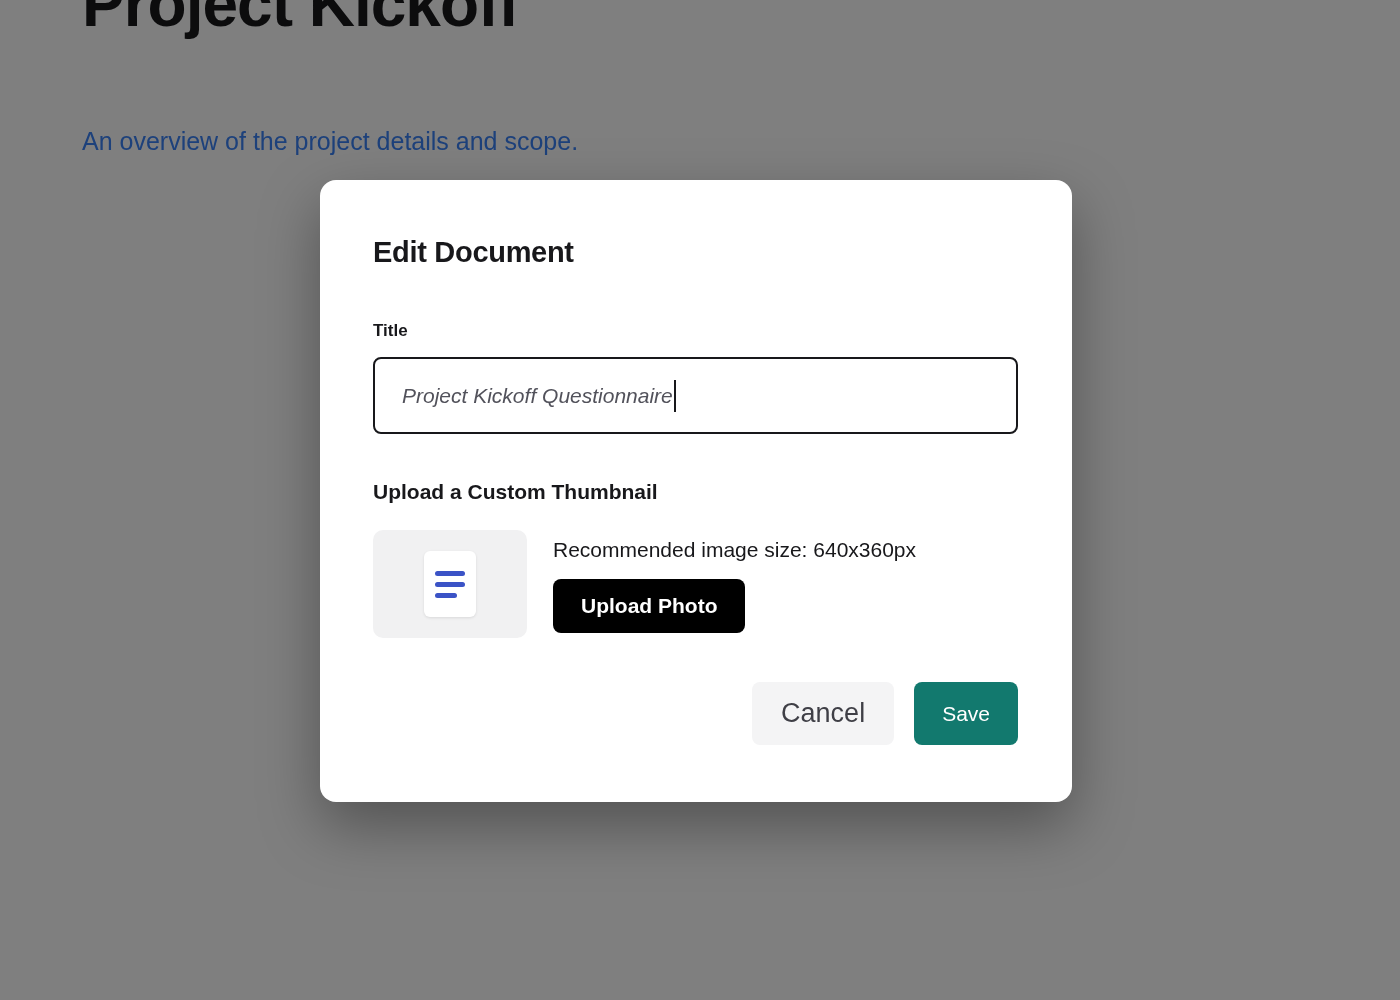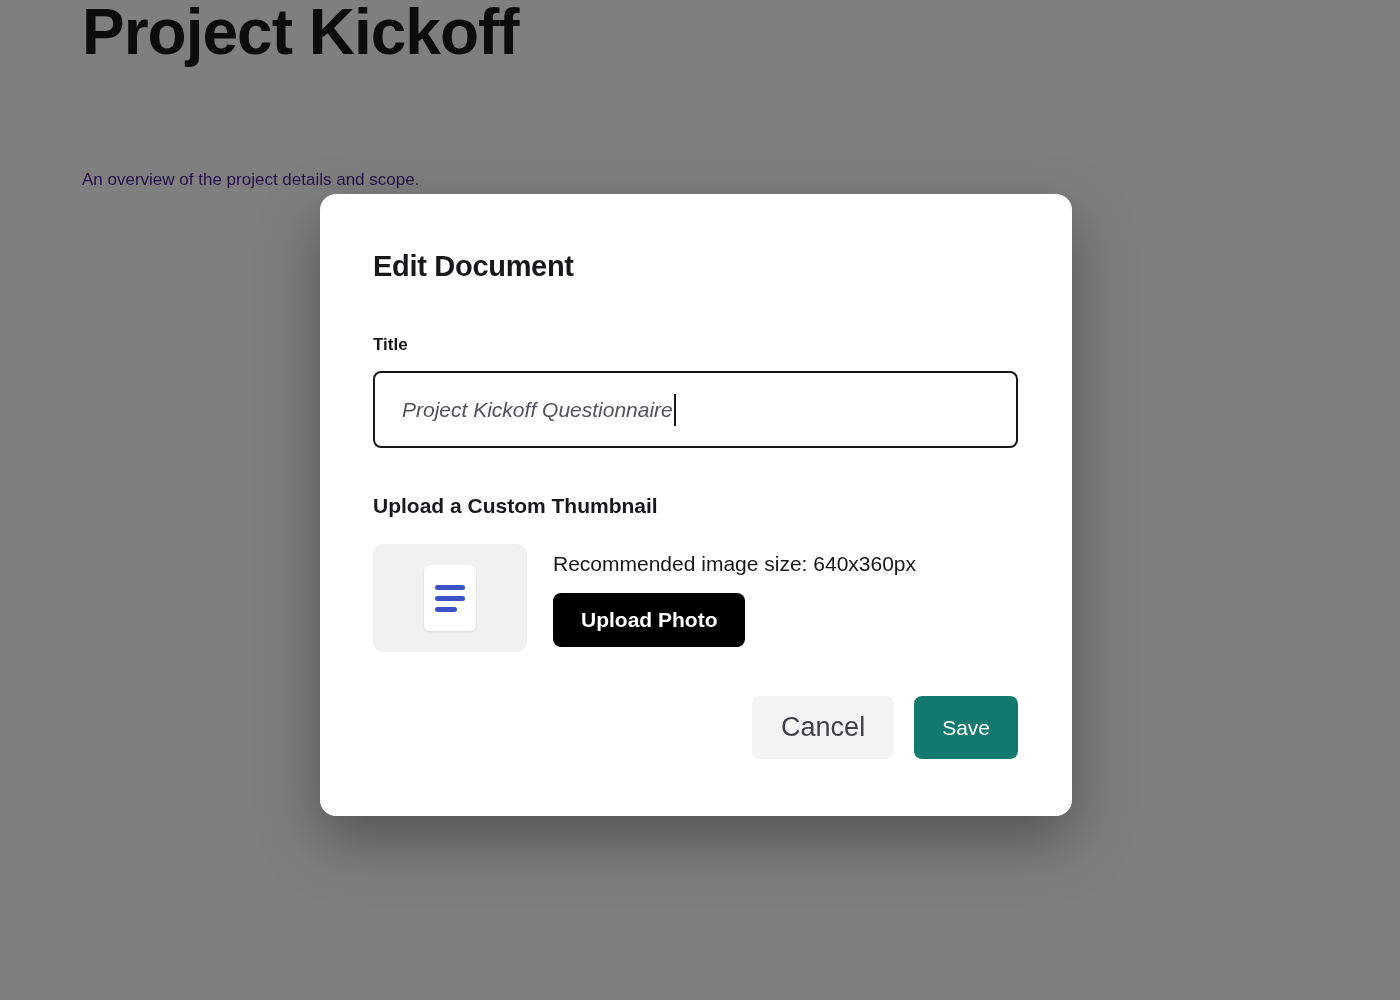"Project Kickoff" .page { margin-top: 28px -> none }
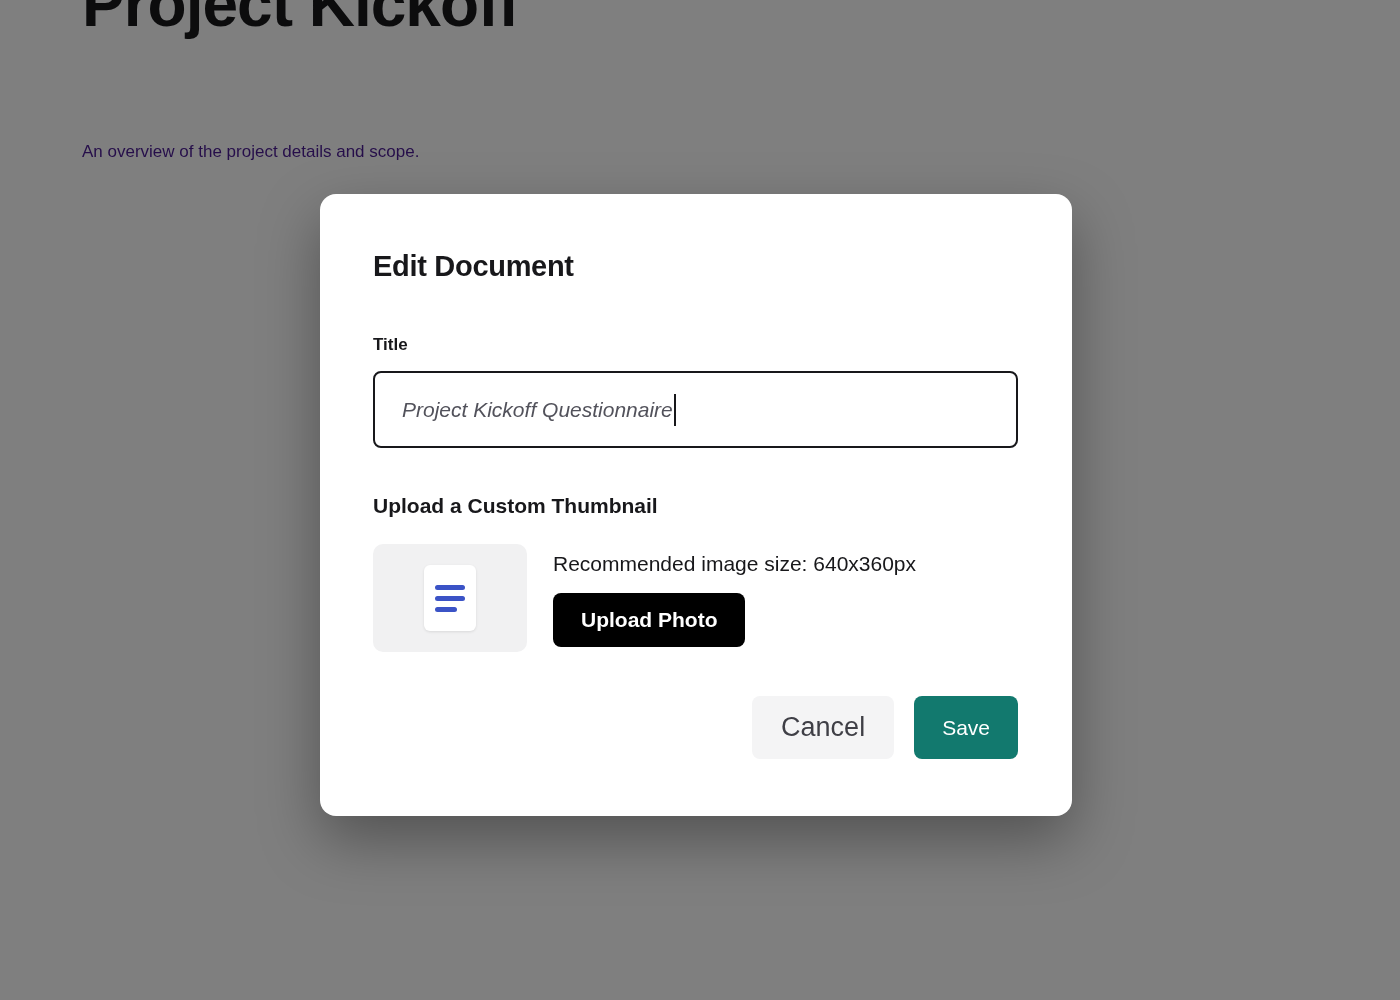"An overview of the project" .page-subtitle { color: #4c1d95 -> #3b82f6; font-size: 17px -> 25px; top: 141px -> 125px }
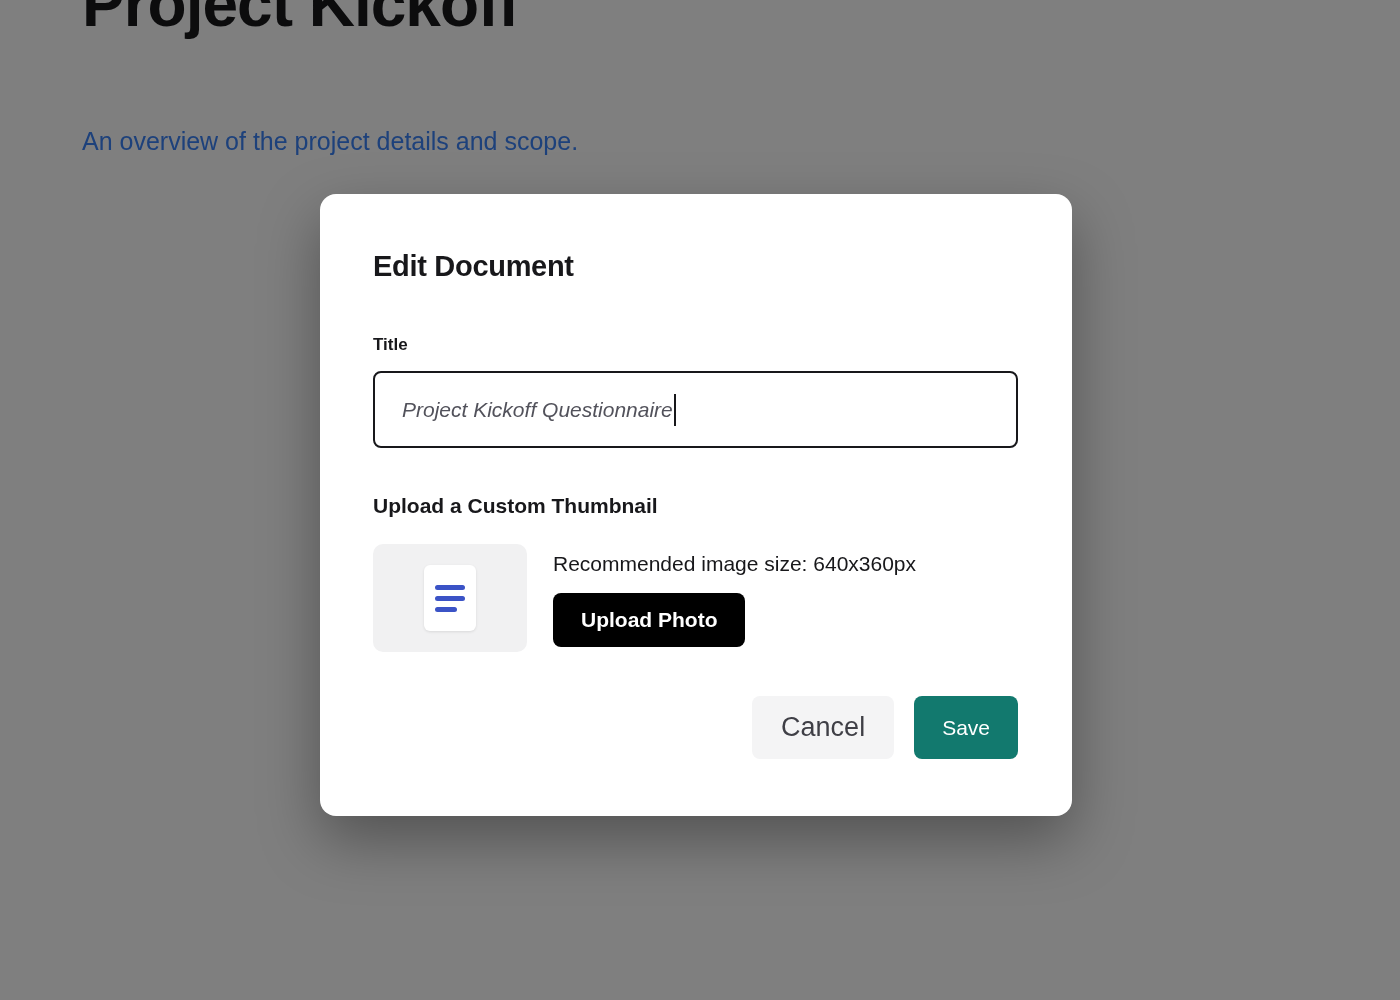"Edit Document" .modal { top: 194px -> 180px }
